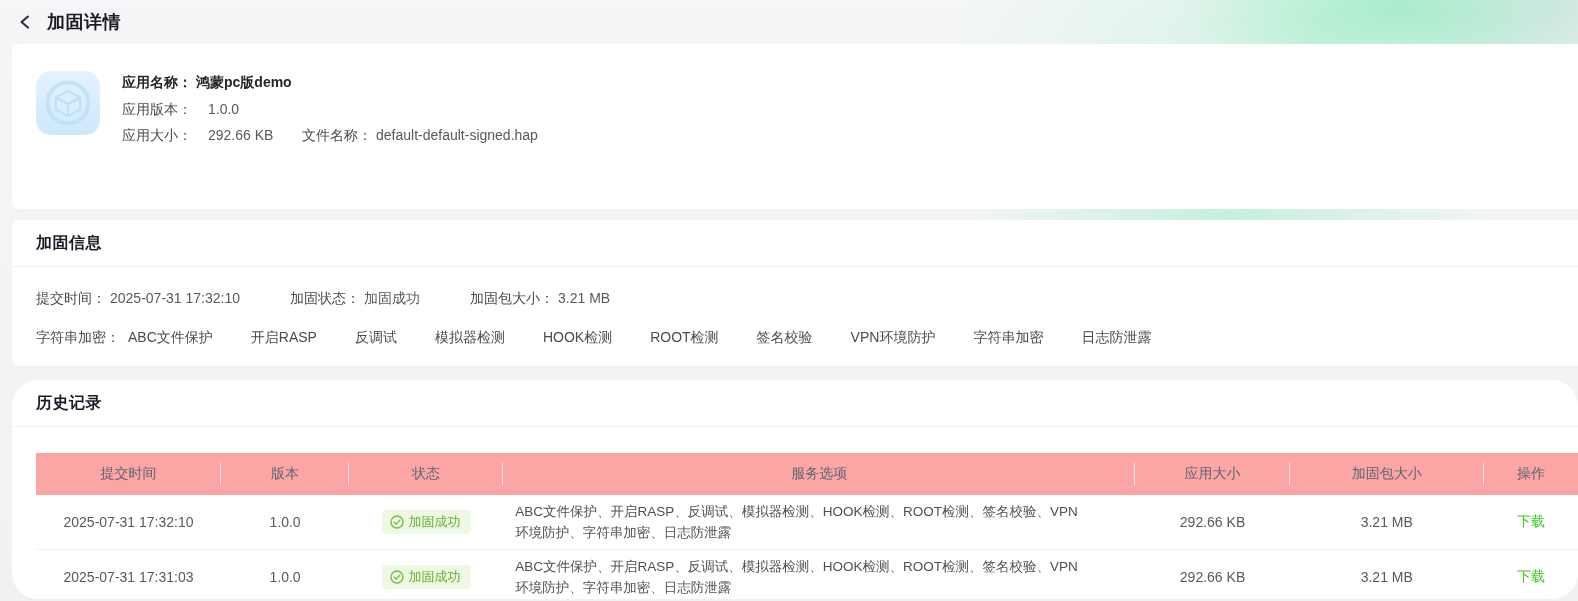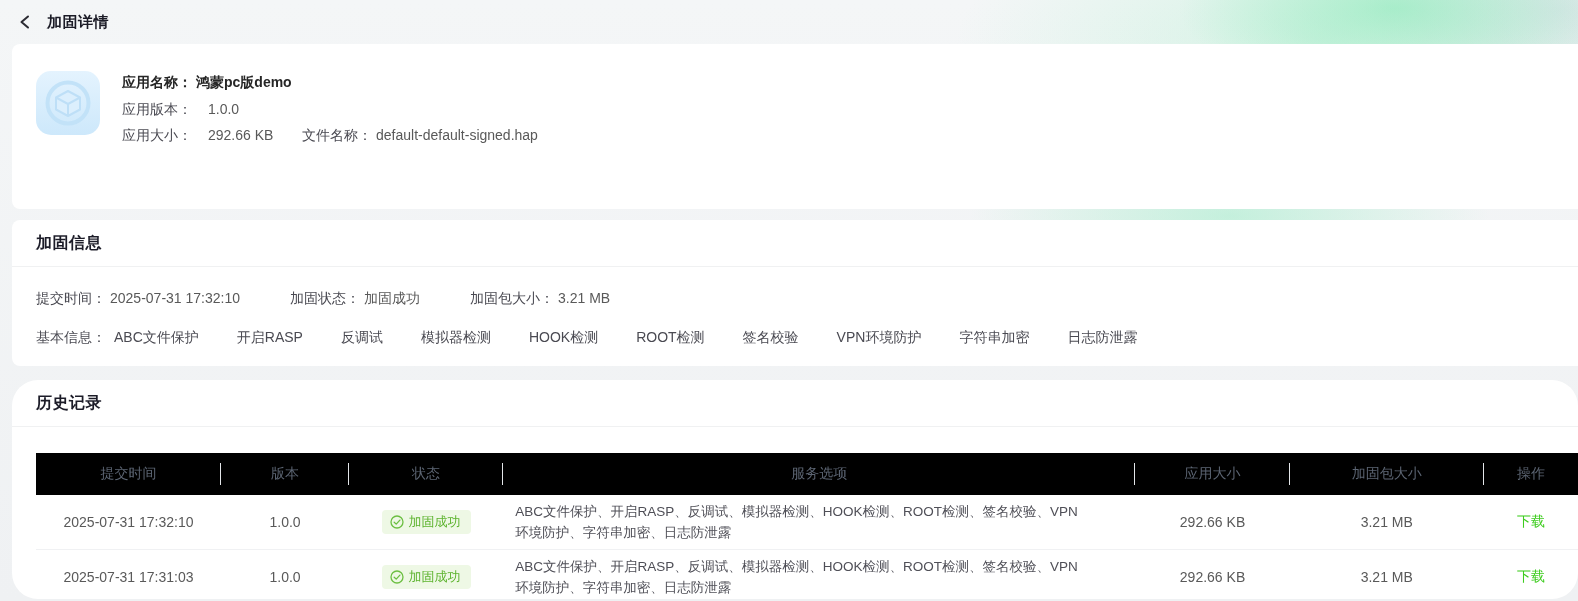"加固详情" .page-title { font-size: 15px -> 18px }
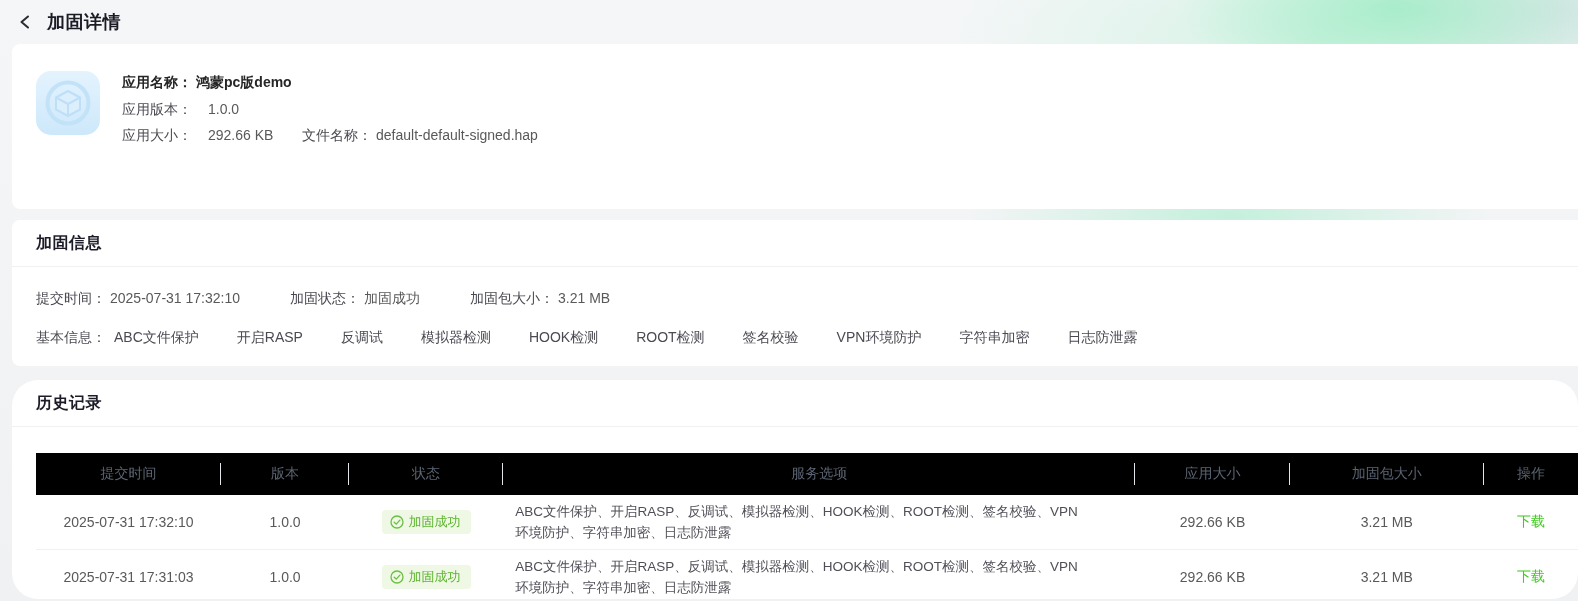"基本信息：" span.f-label { text: 基本信息 -> 字符串加密 }
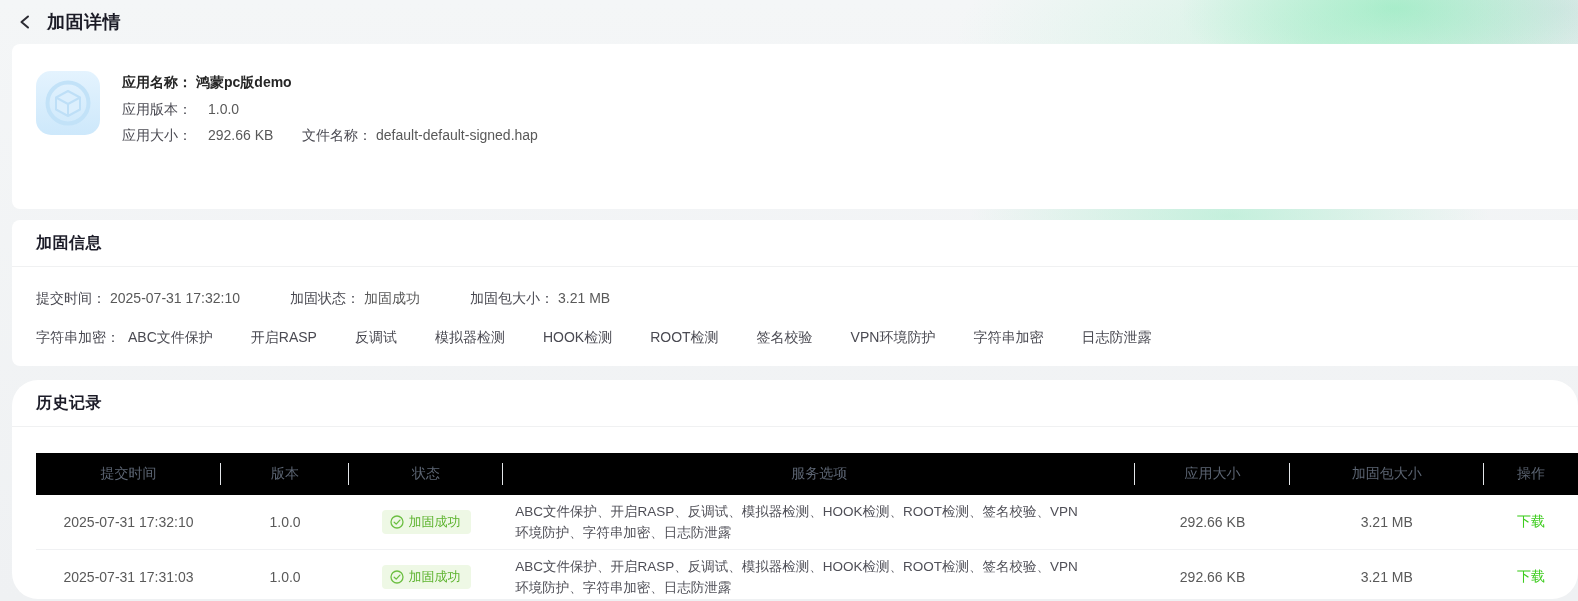"提交时间" th { background: #000000 -> #fca5a5 }
